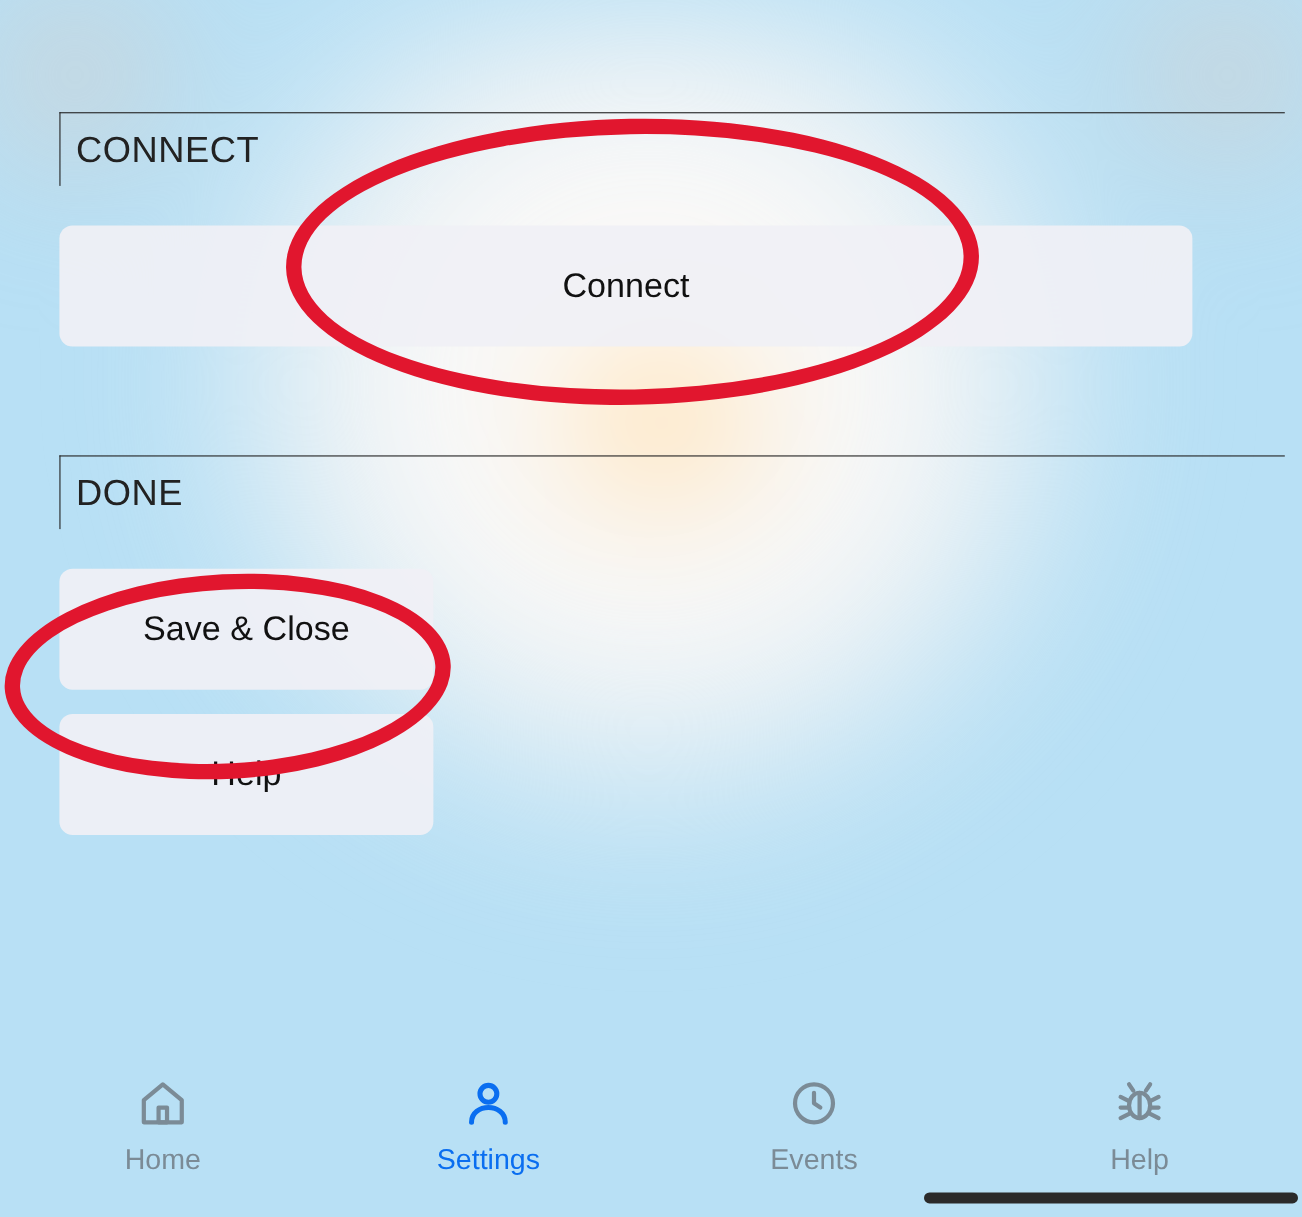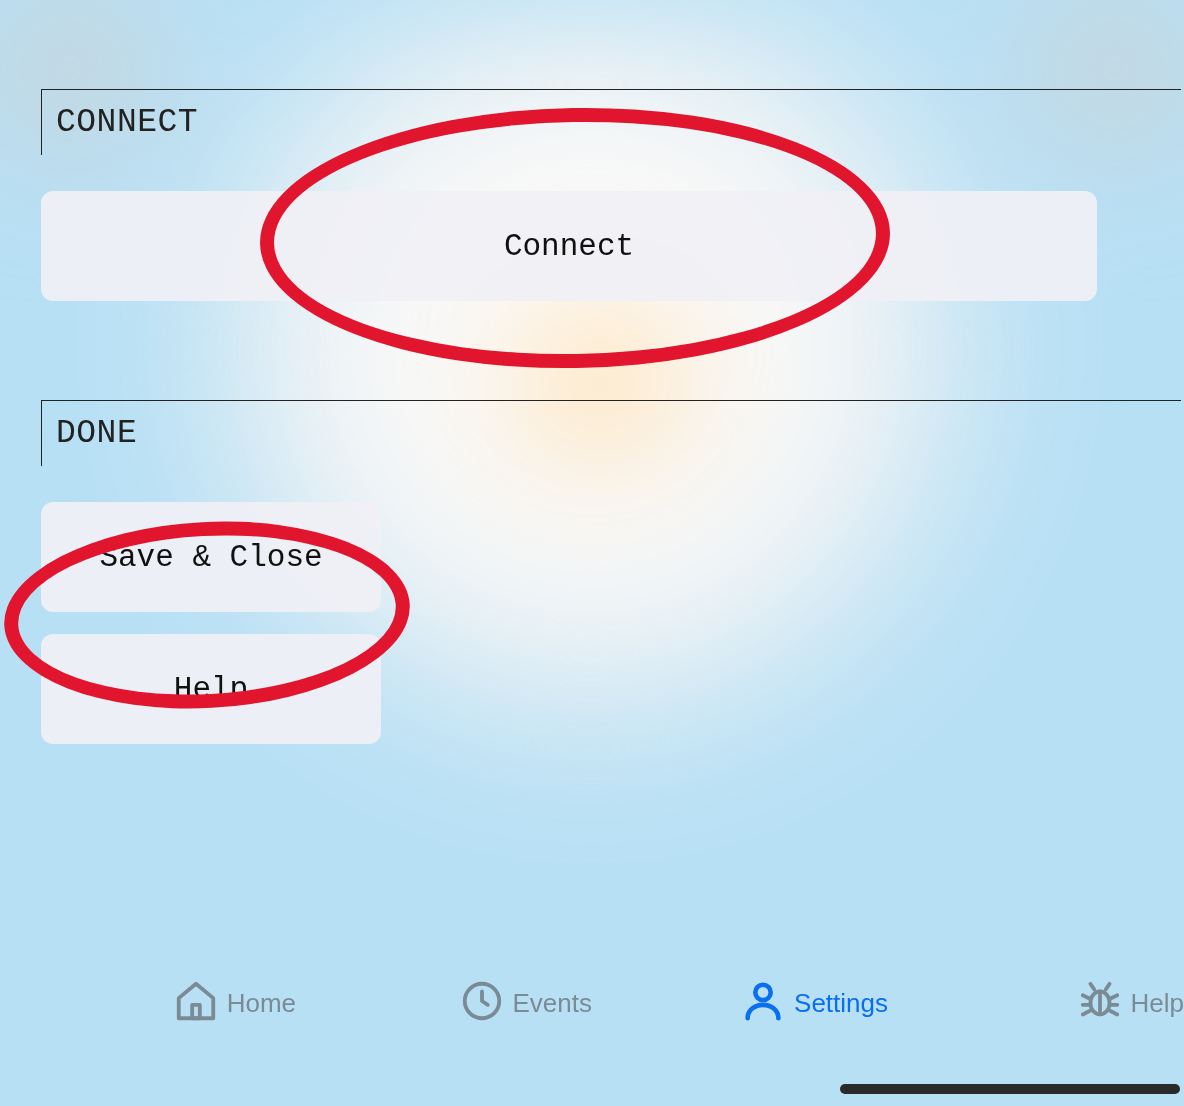"CONNECT" .content { font-family: Liberation Mono, monospace -> none; padding: 3px -> 16px }
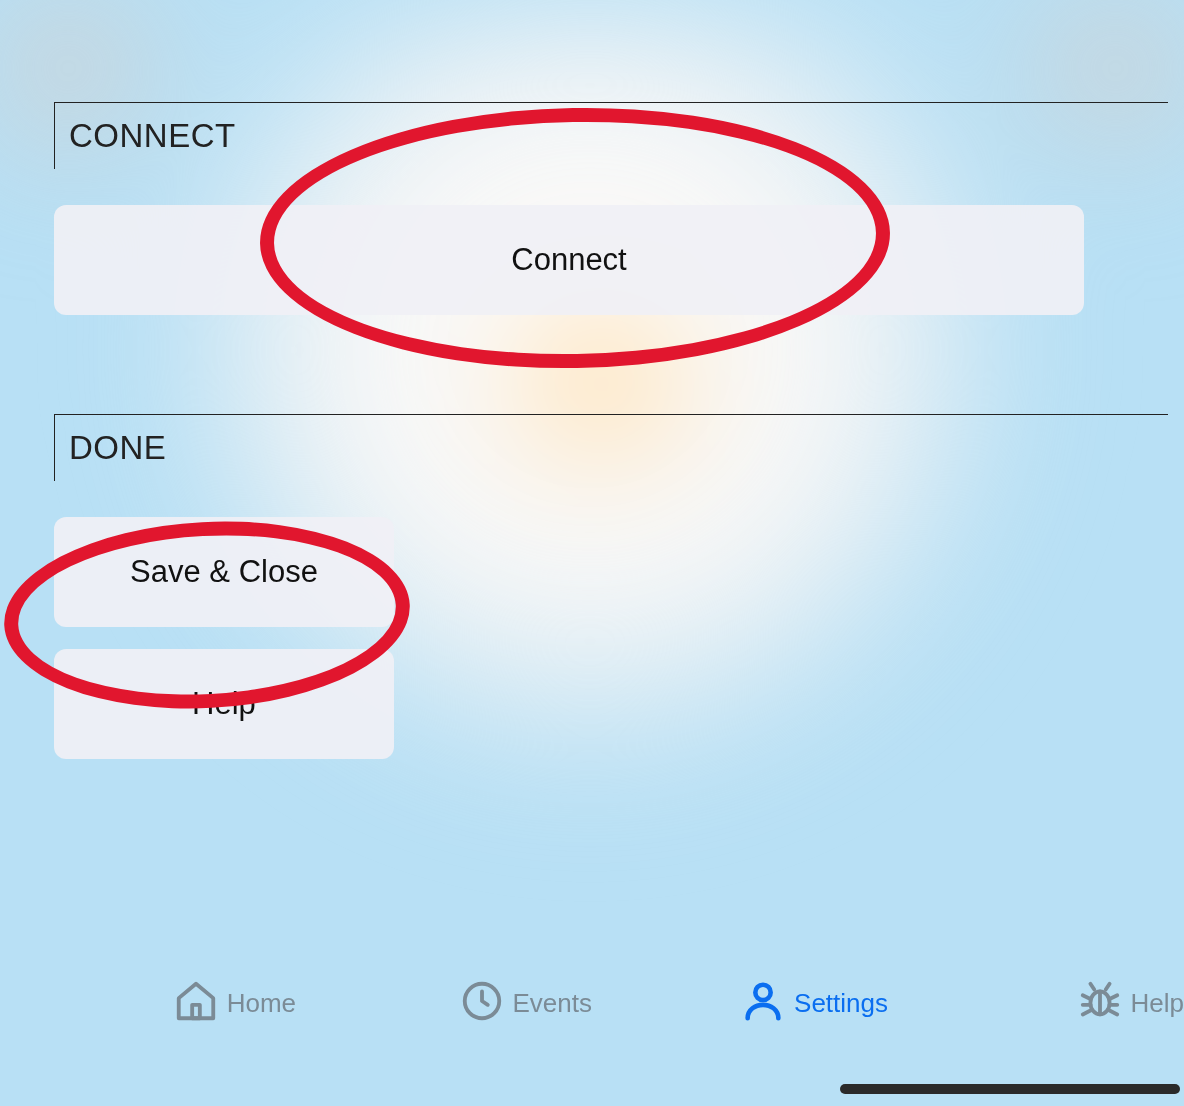"Home" .tab { flex-direction: row -> column }
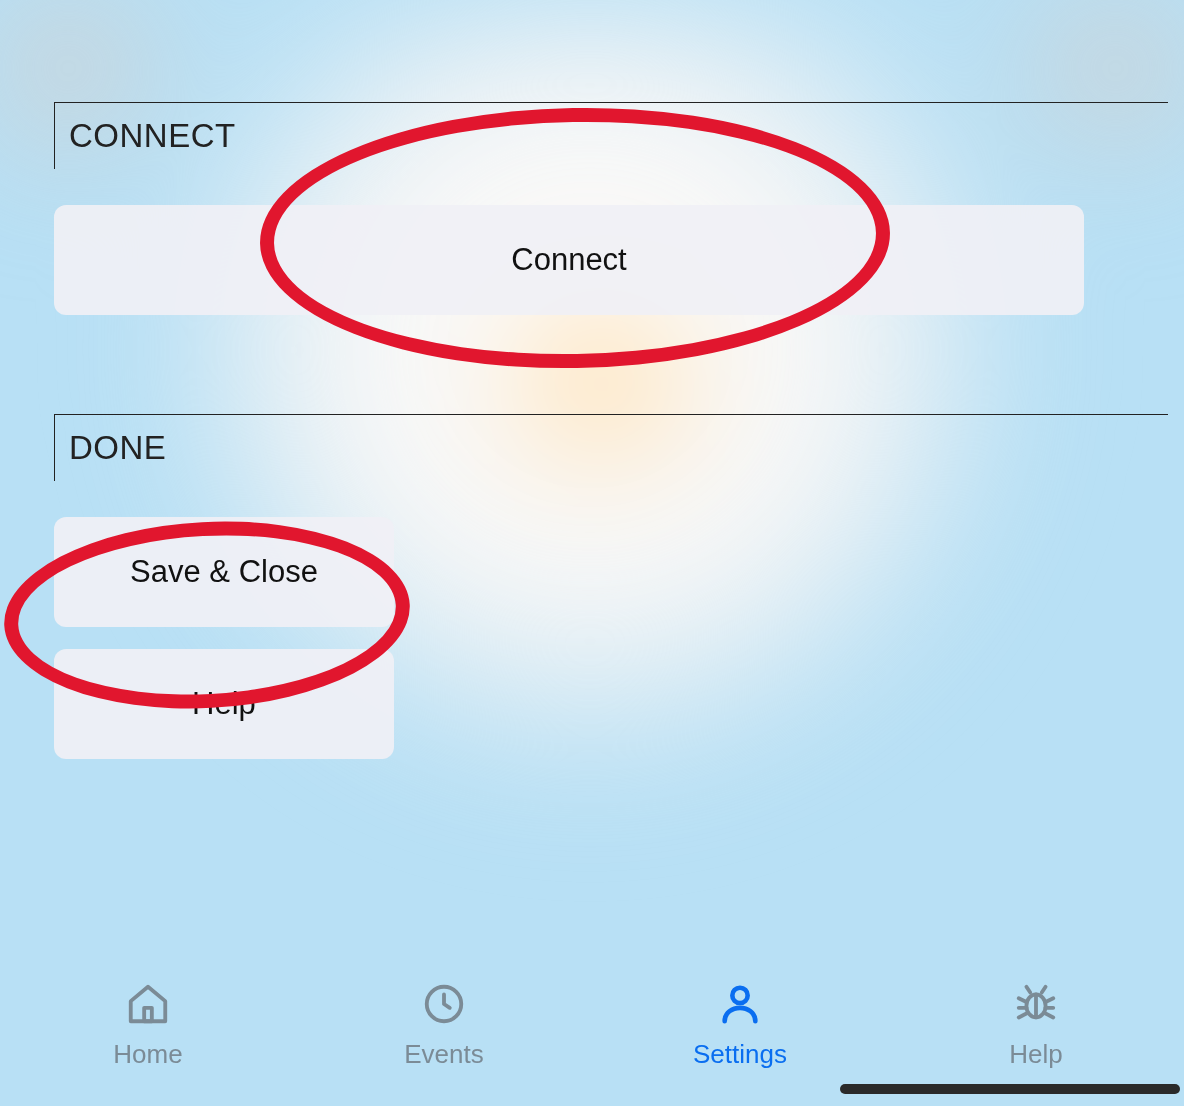"Events" div.tab { order: before "Settings" -> after "Settings" }
